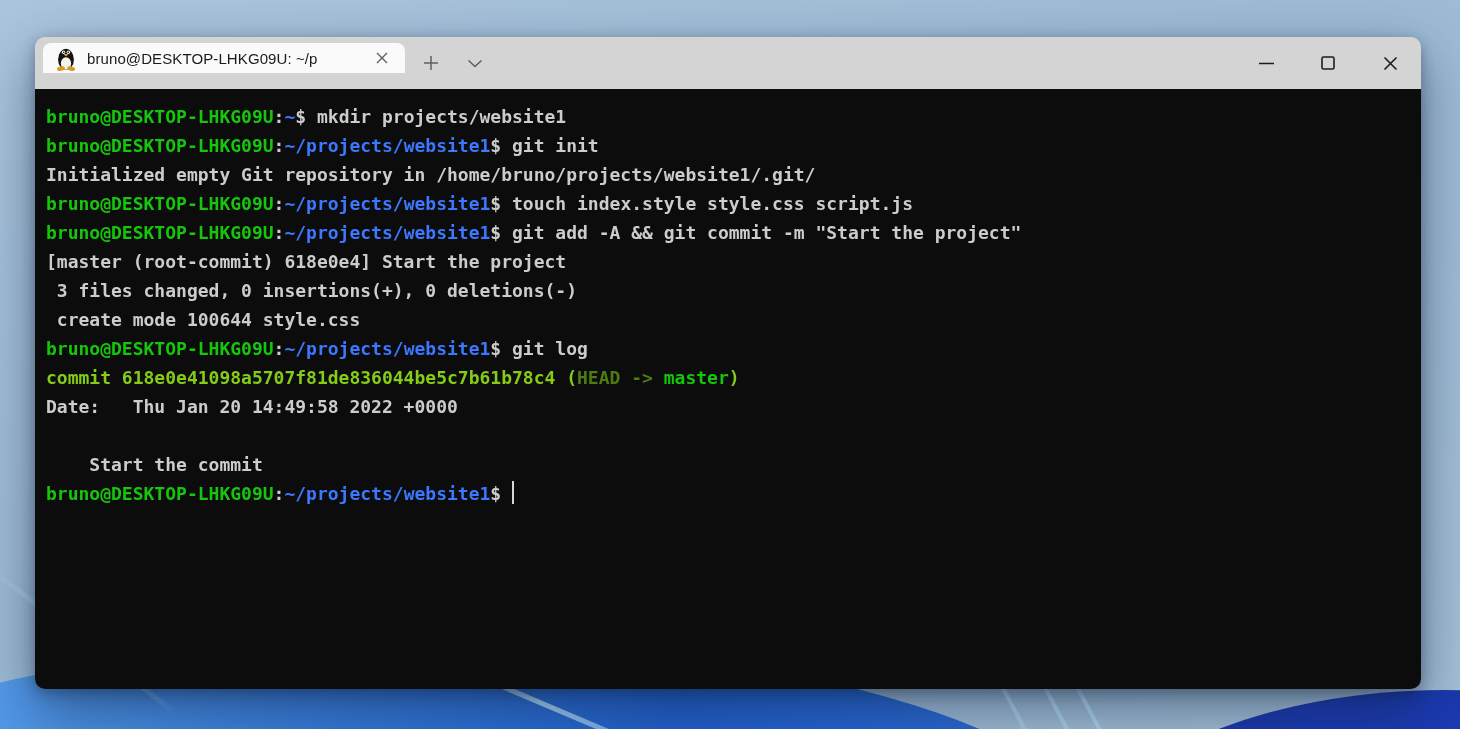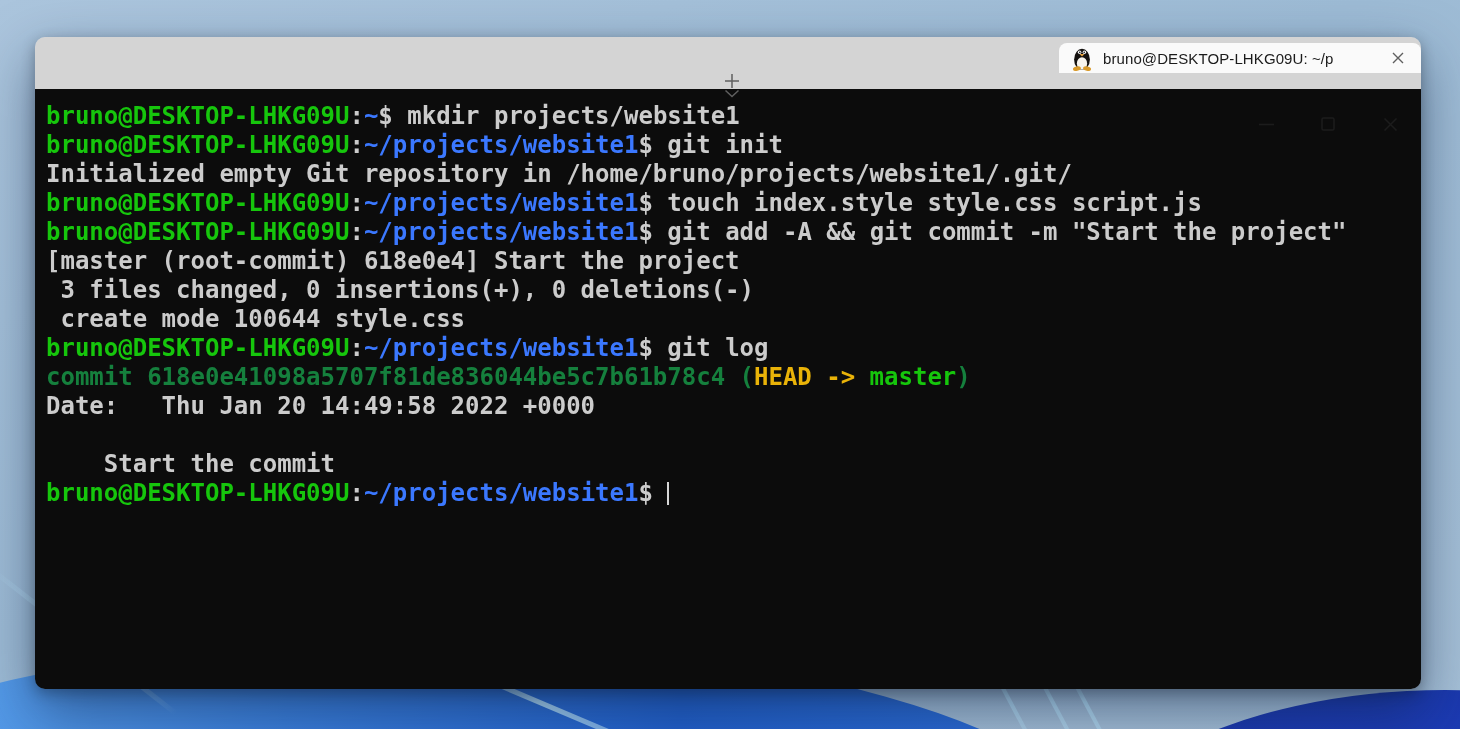"bruno@DESKTOP-LHKG09U: ~/p" .titlebar { align-items: flex-end -> flex-start; flex-direction: column -> none }
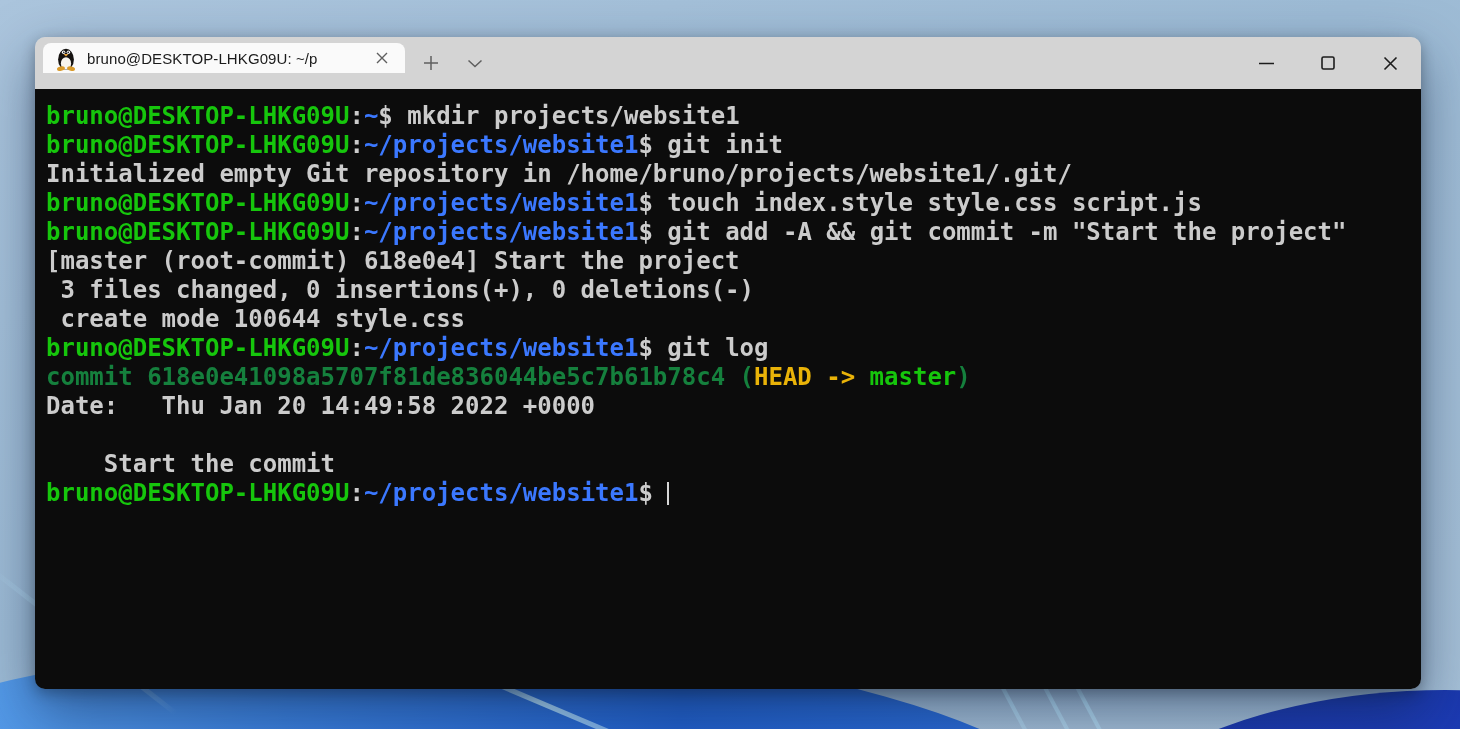"bruno@DESKTOP-LHKG09U:~$ mkdir" .term-line { font-size: 24px -> 18px }
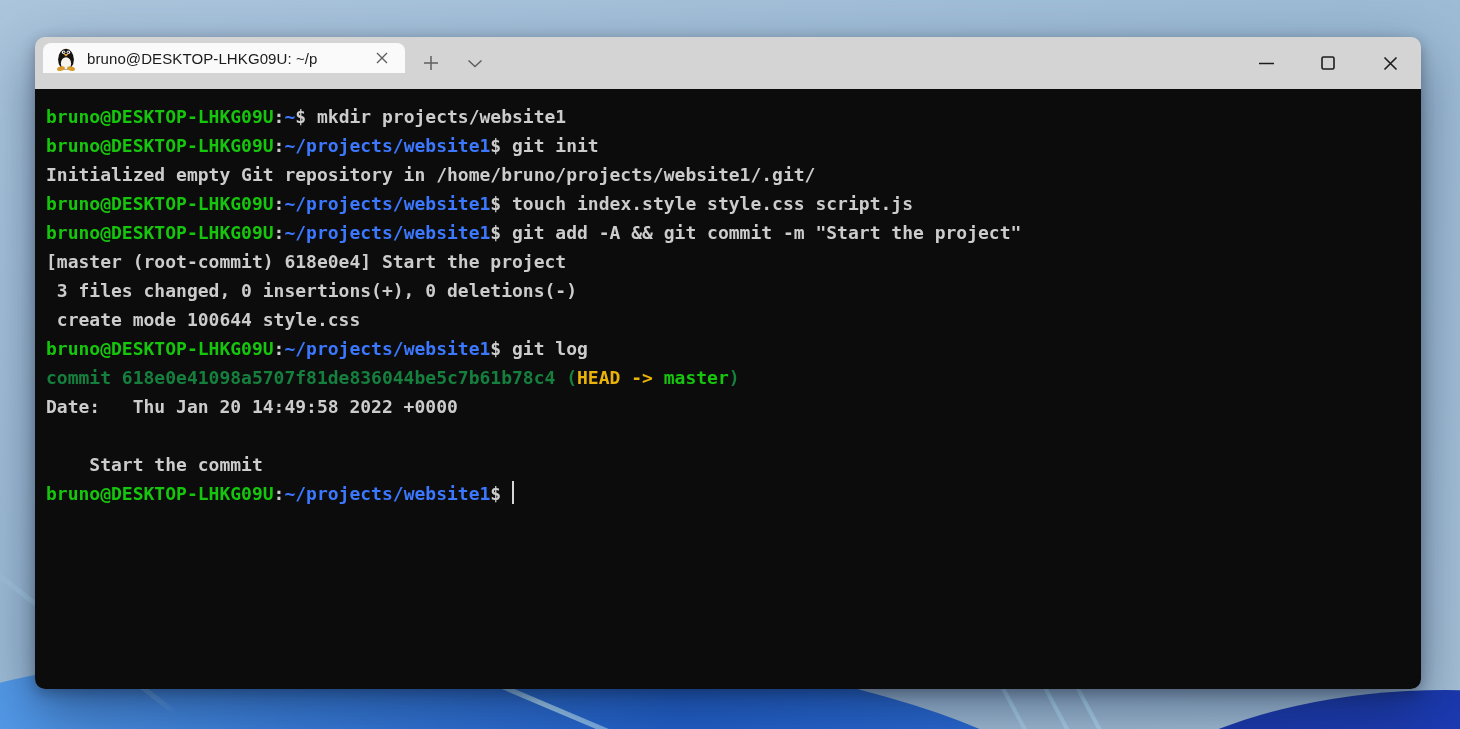"commit" .c-yellow { color: #15803d -> #84cc16 }
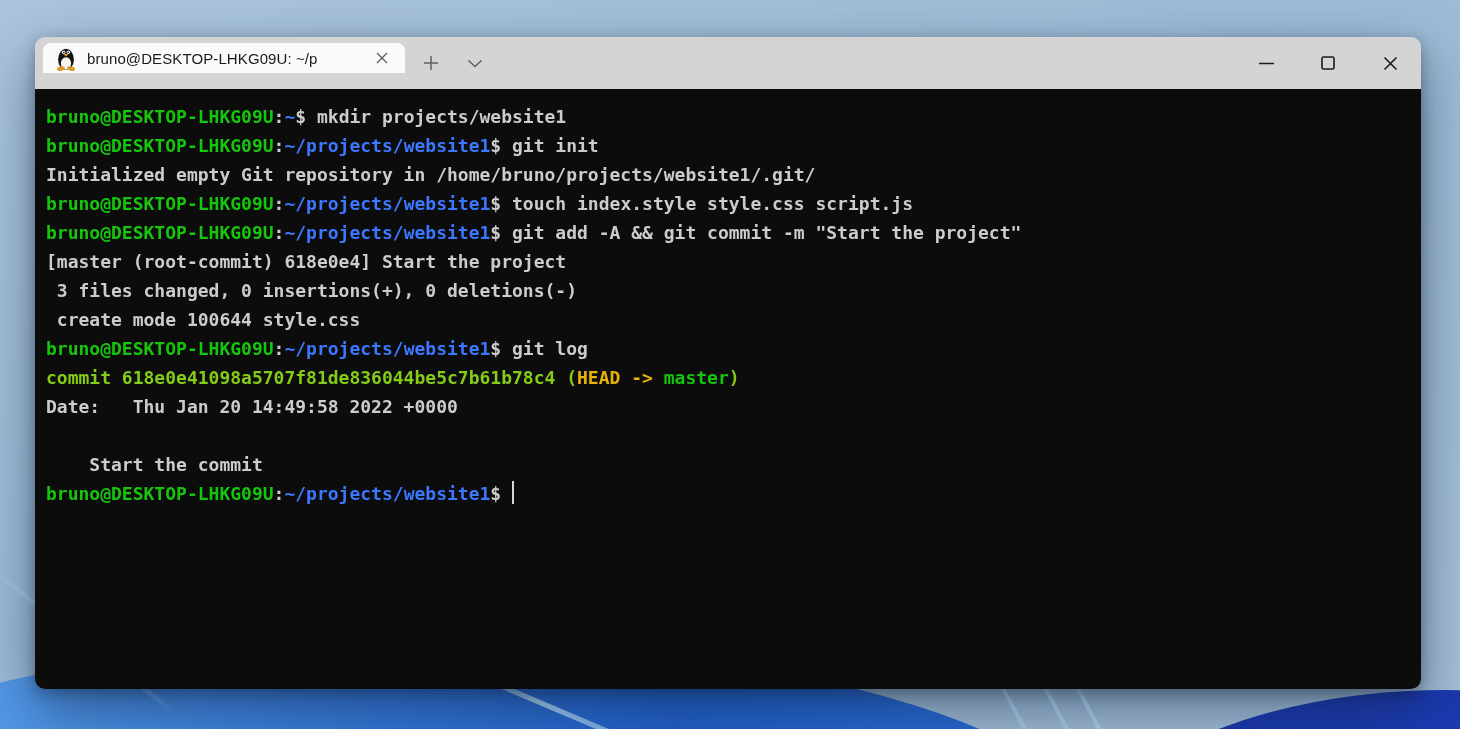"HEAD ->" .c-cyan { color: #eab308 -> #4d7c0f }
